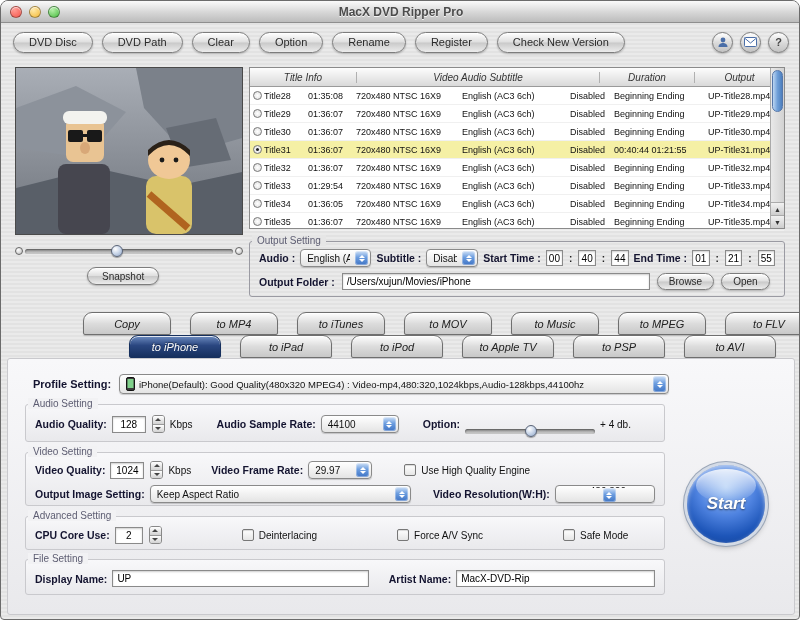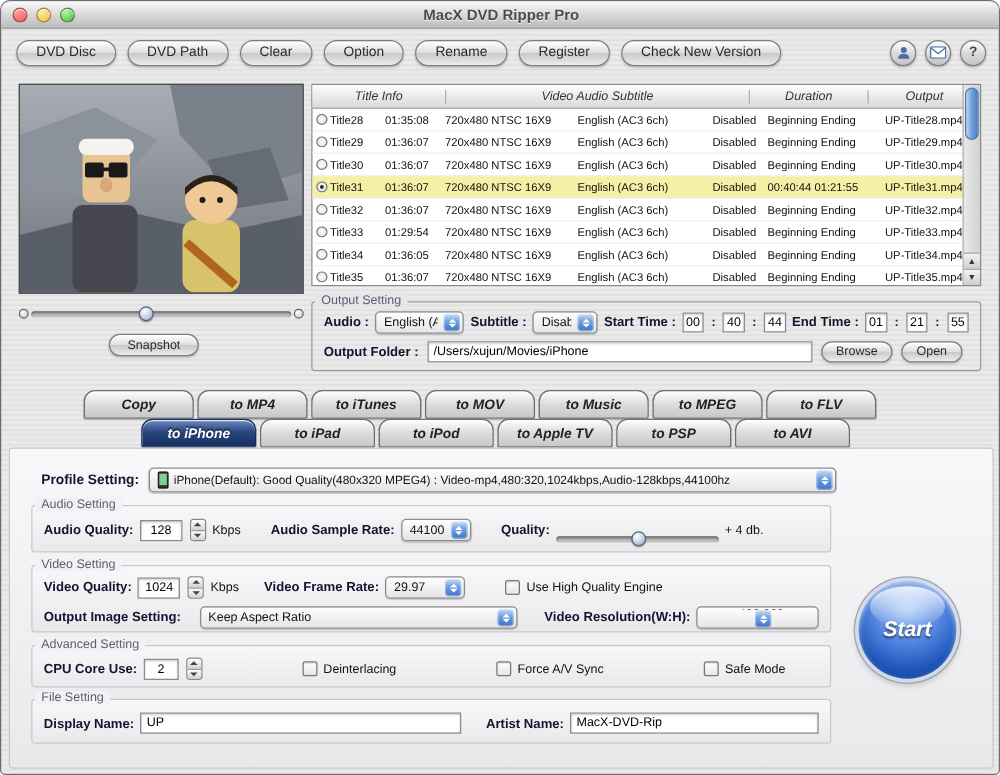"Copy" .tab { font-weight: bold -> normal; margin-left: none -> 16px }
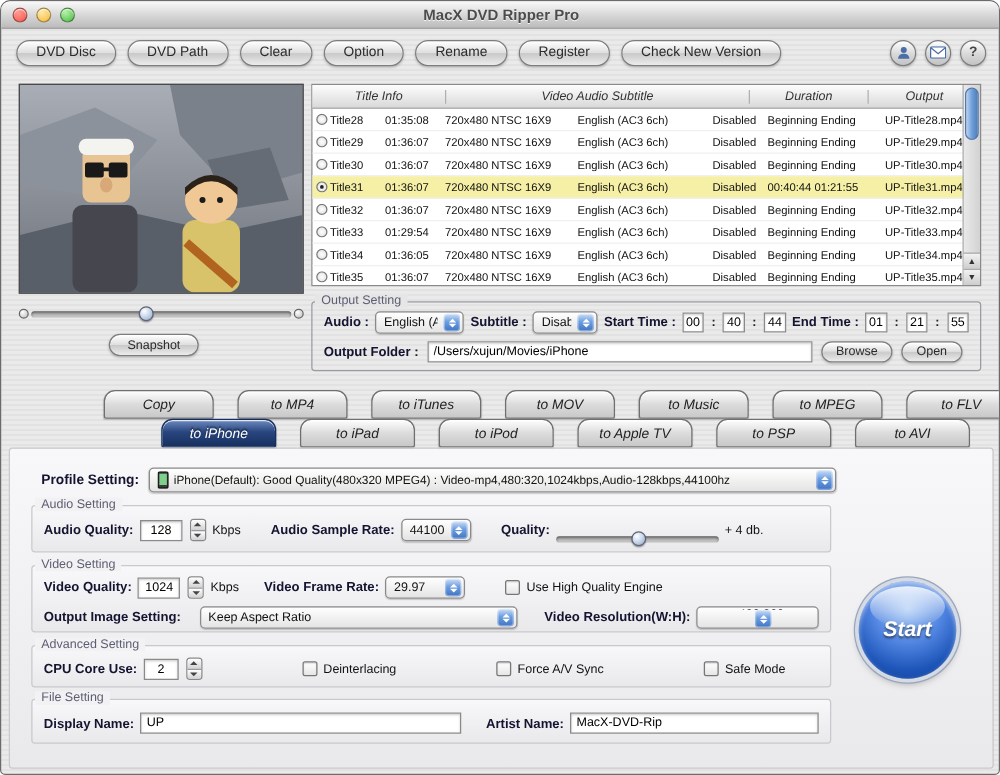"44100" span.combo { width: 56px -> 78px }
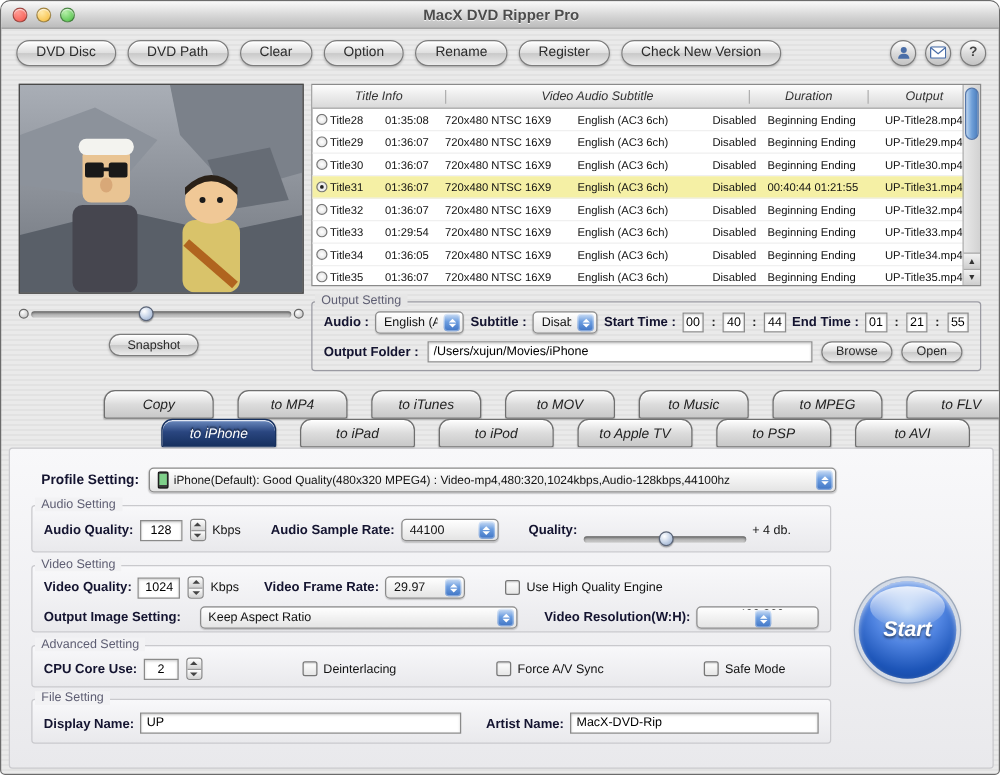"Quality:" span.lbl { text: Quality -> Option }
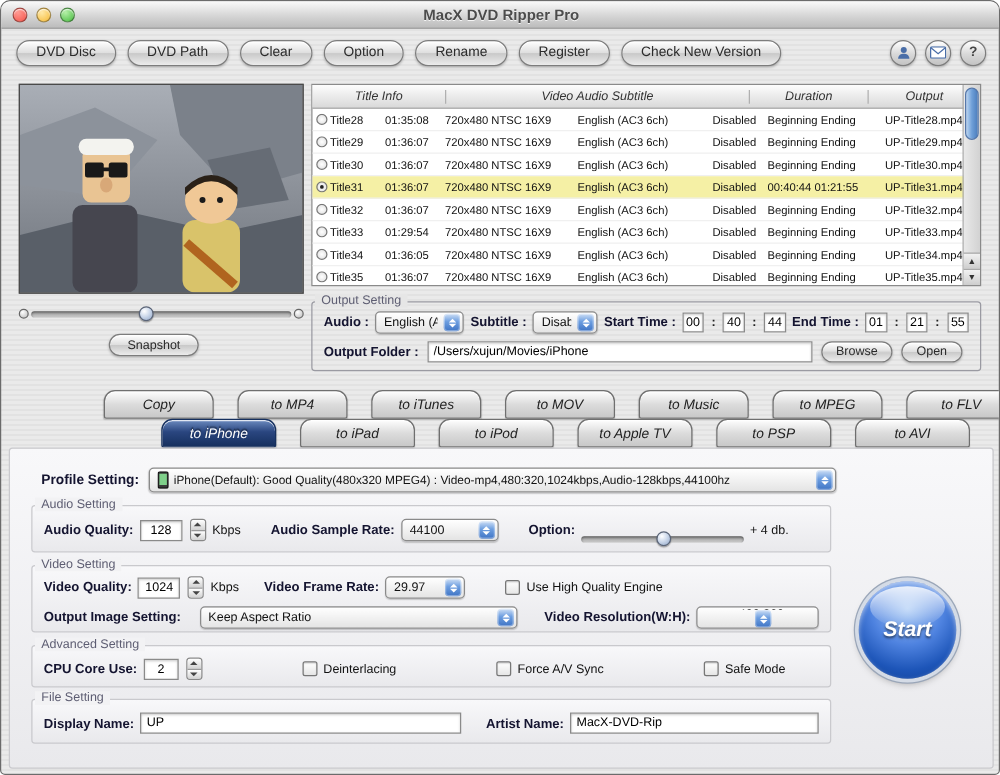"Keep Aspect Ratio" span.combo { margin-left: 10px -> none }
